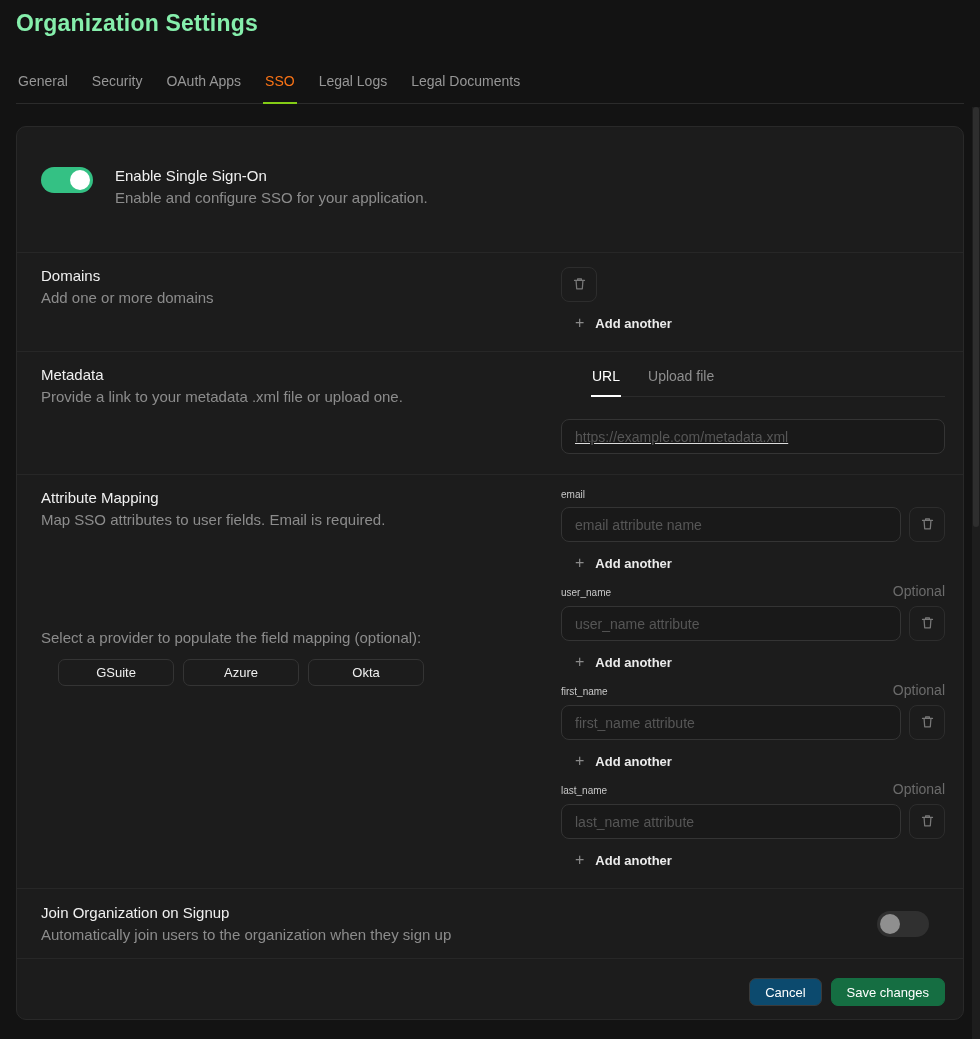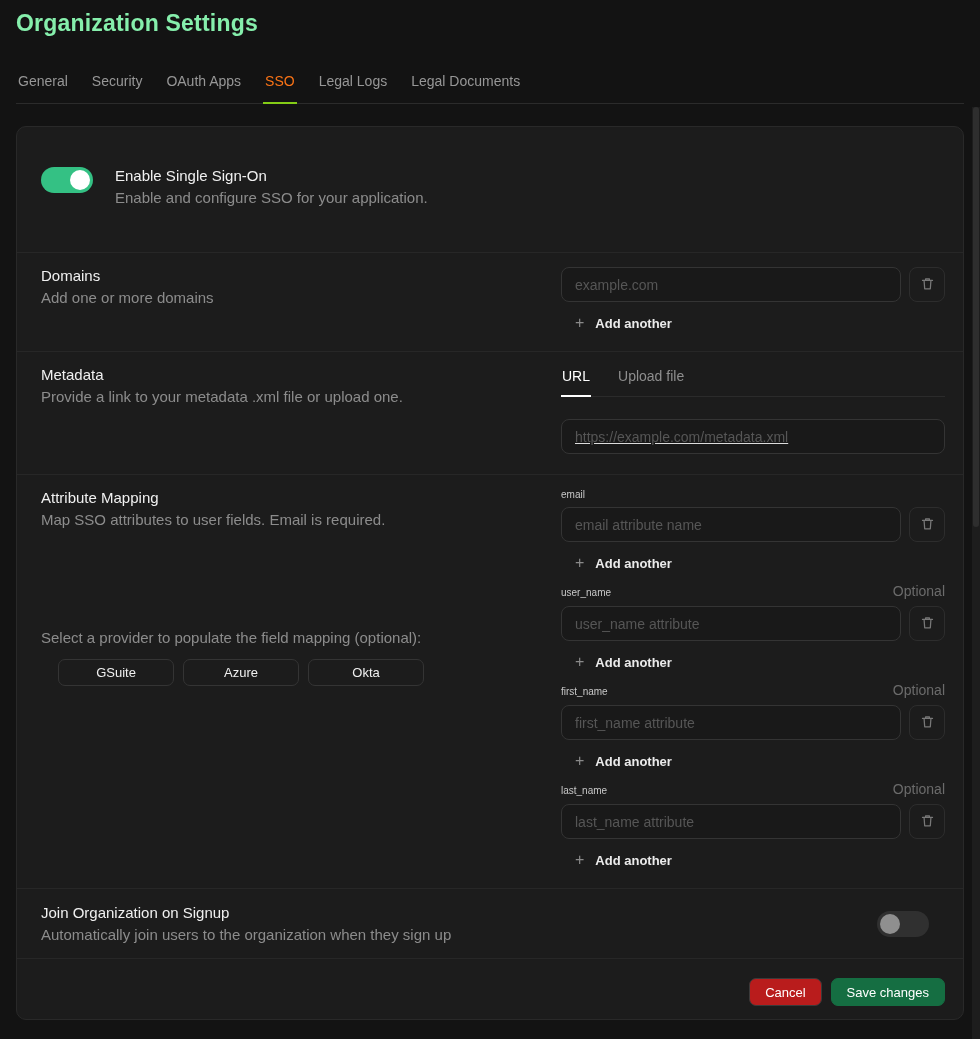"example.com" input.text-input { html: <input> -> none }
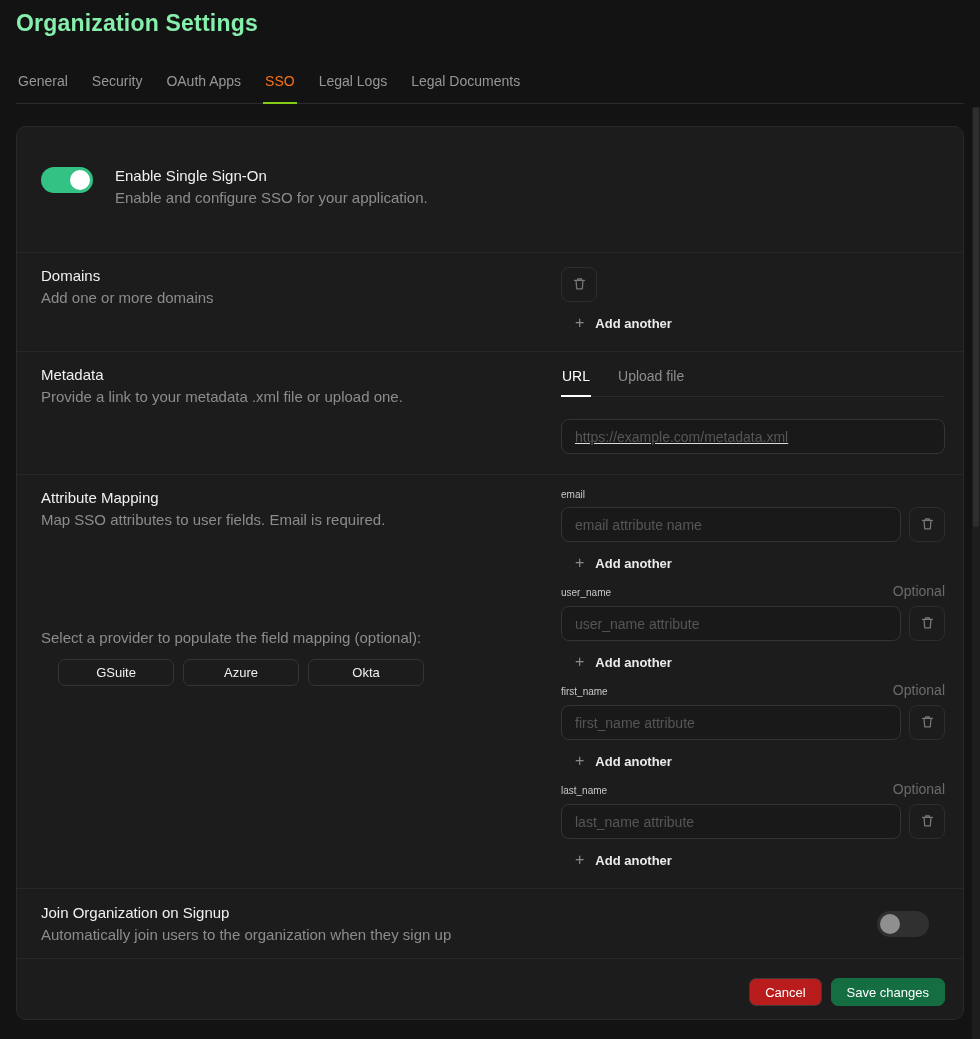"URL" .subtabs { margin-left: none -> 30px }
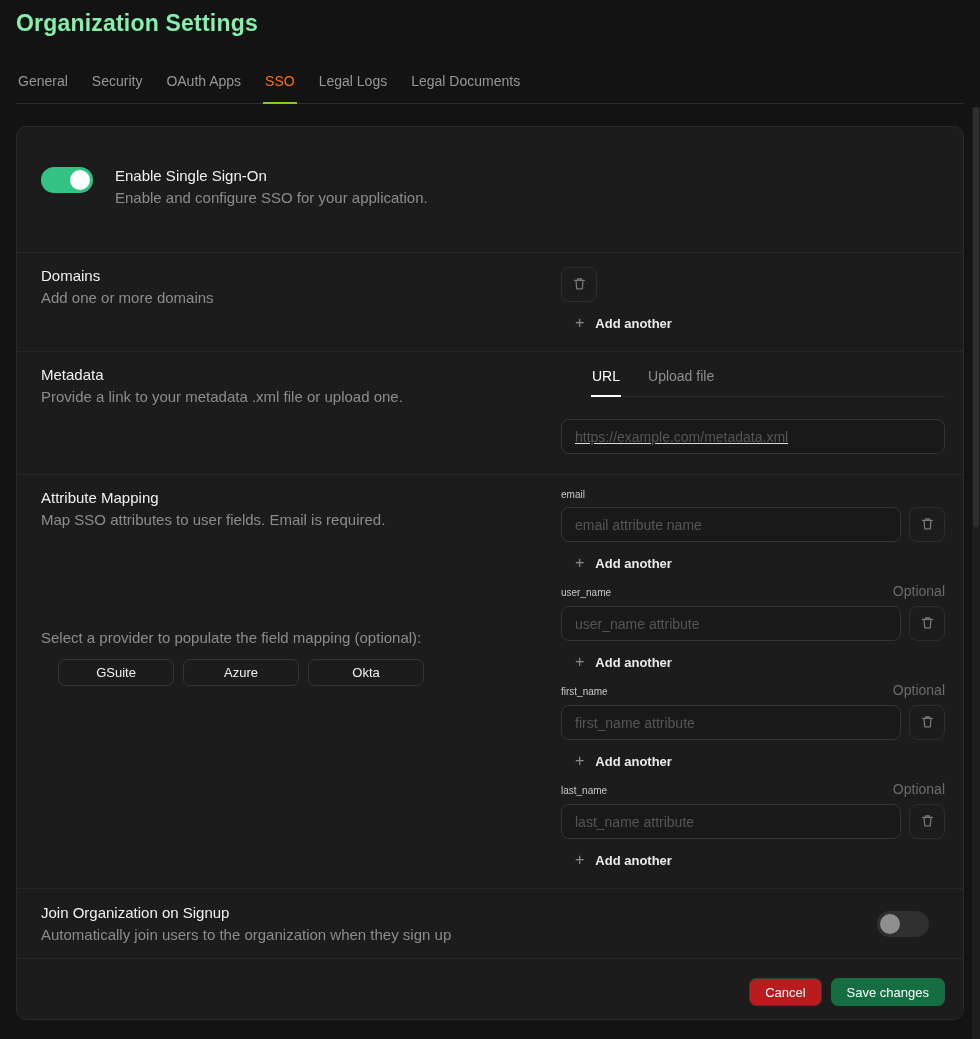"Cancel" .btn-cancel { background: #b91c1c -> #0c4a6e }
